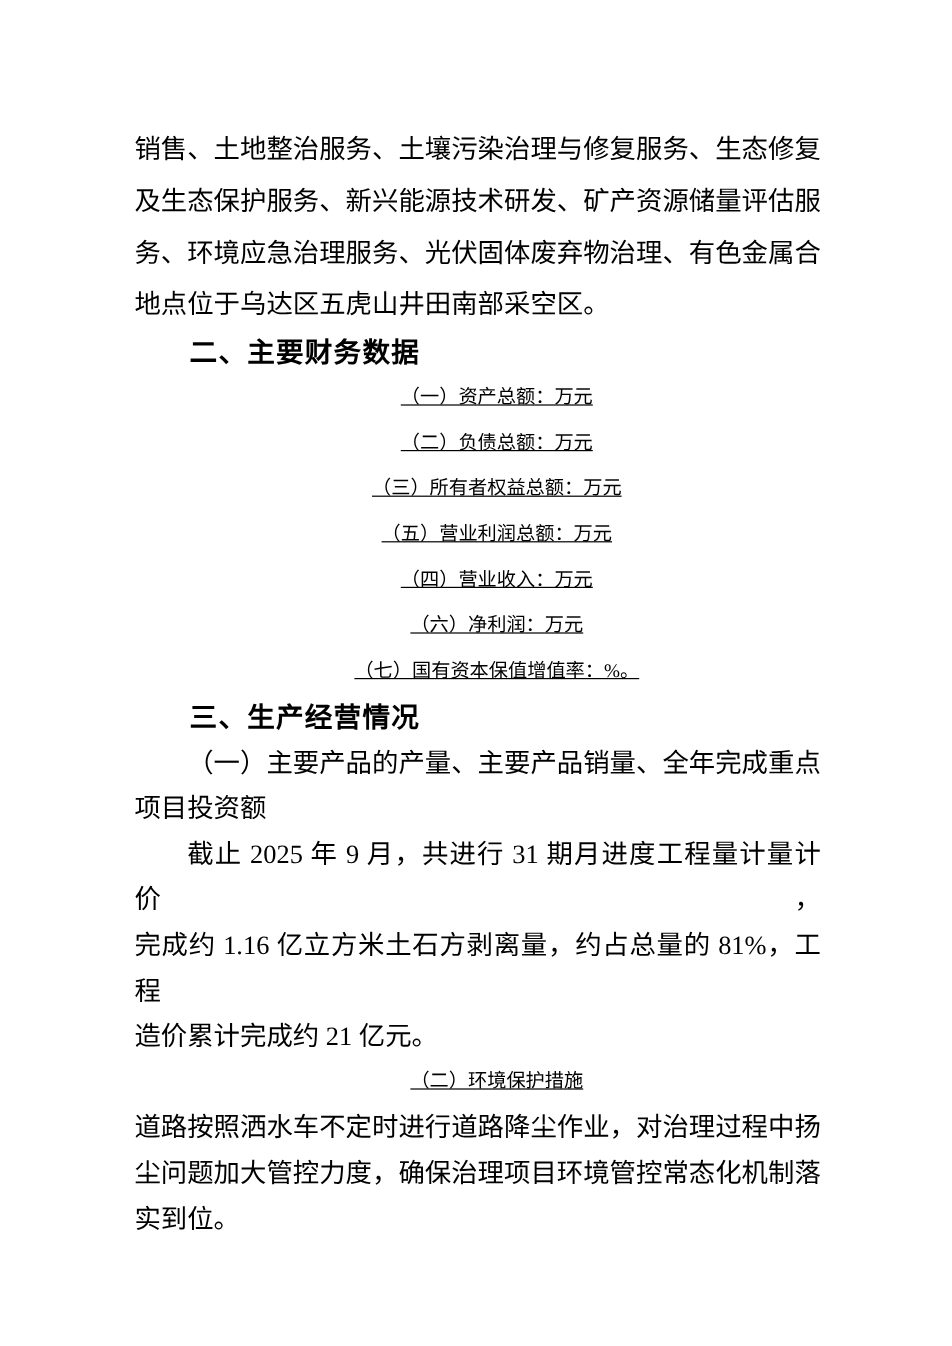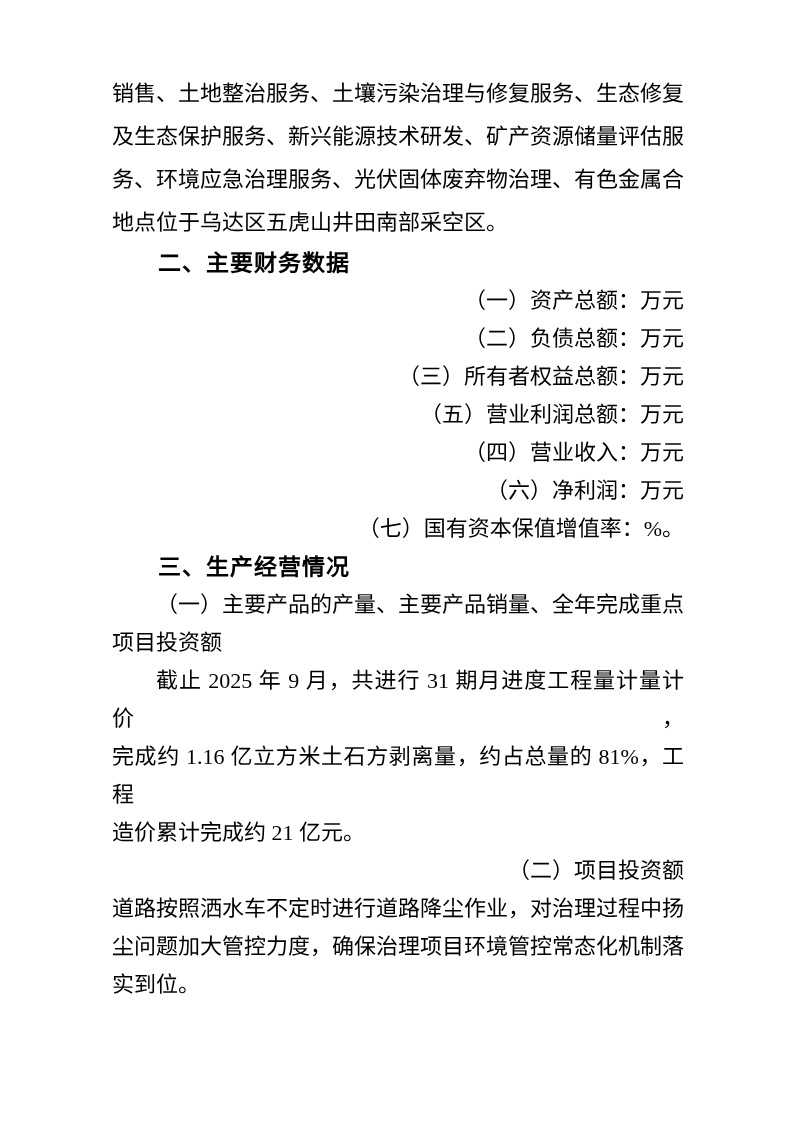"销售、土地整治服务、土壤污染治理与修复服务、生态修复" .content { top: 72px -> 103px }
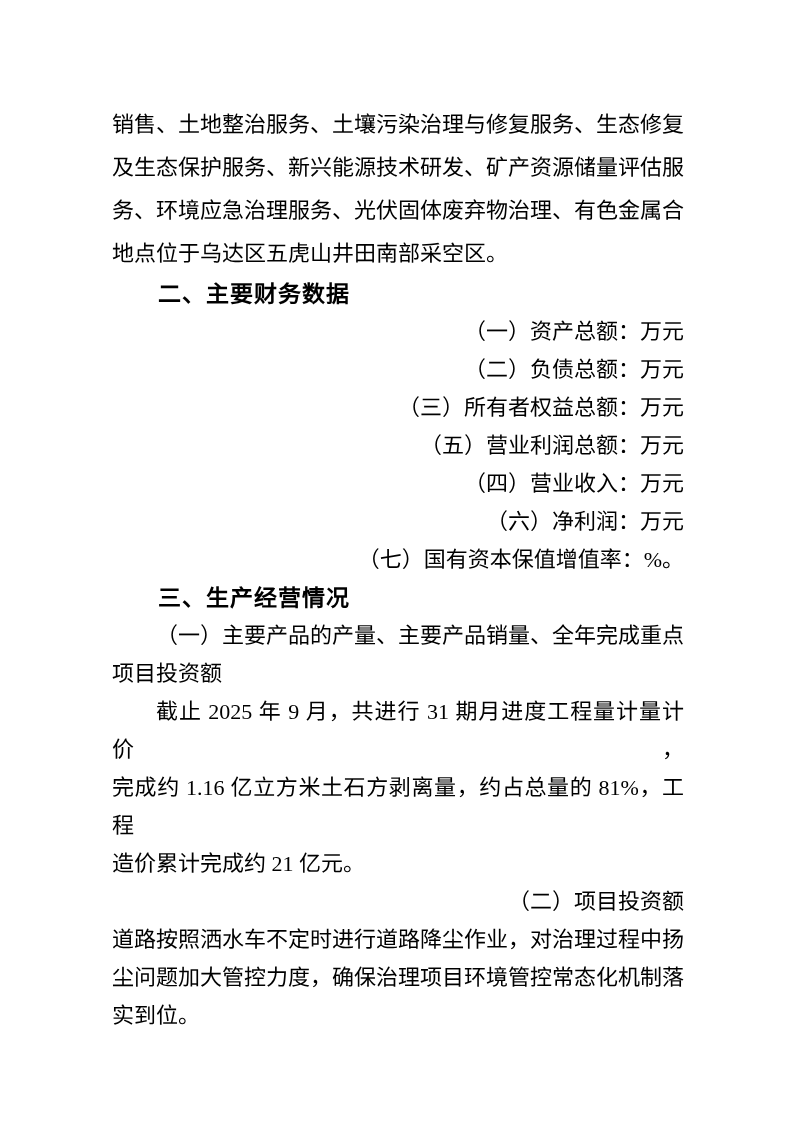"（一）资产总额：万元" .li { font-size: 22px -> 16px; text-align: right -> center; text-decoration: none -> underline }
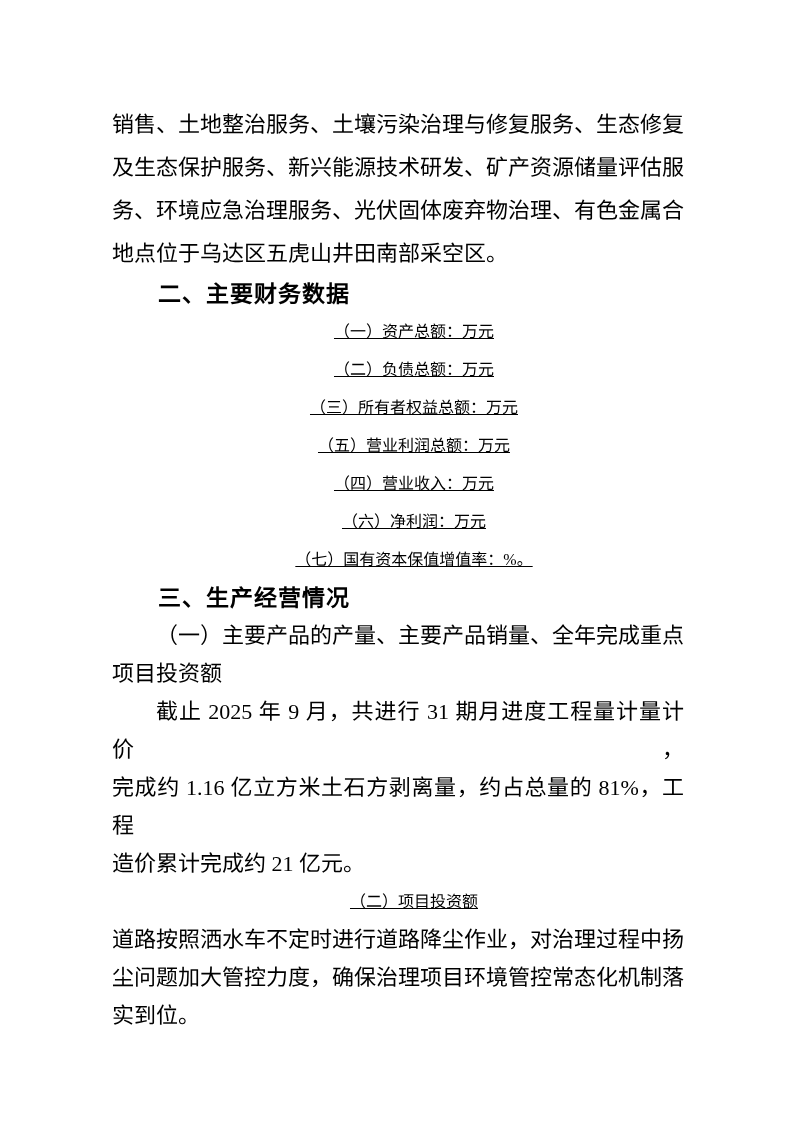"（二）项目投资额" div.li { text: 项目投资额 -> 环境保护措施 }
